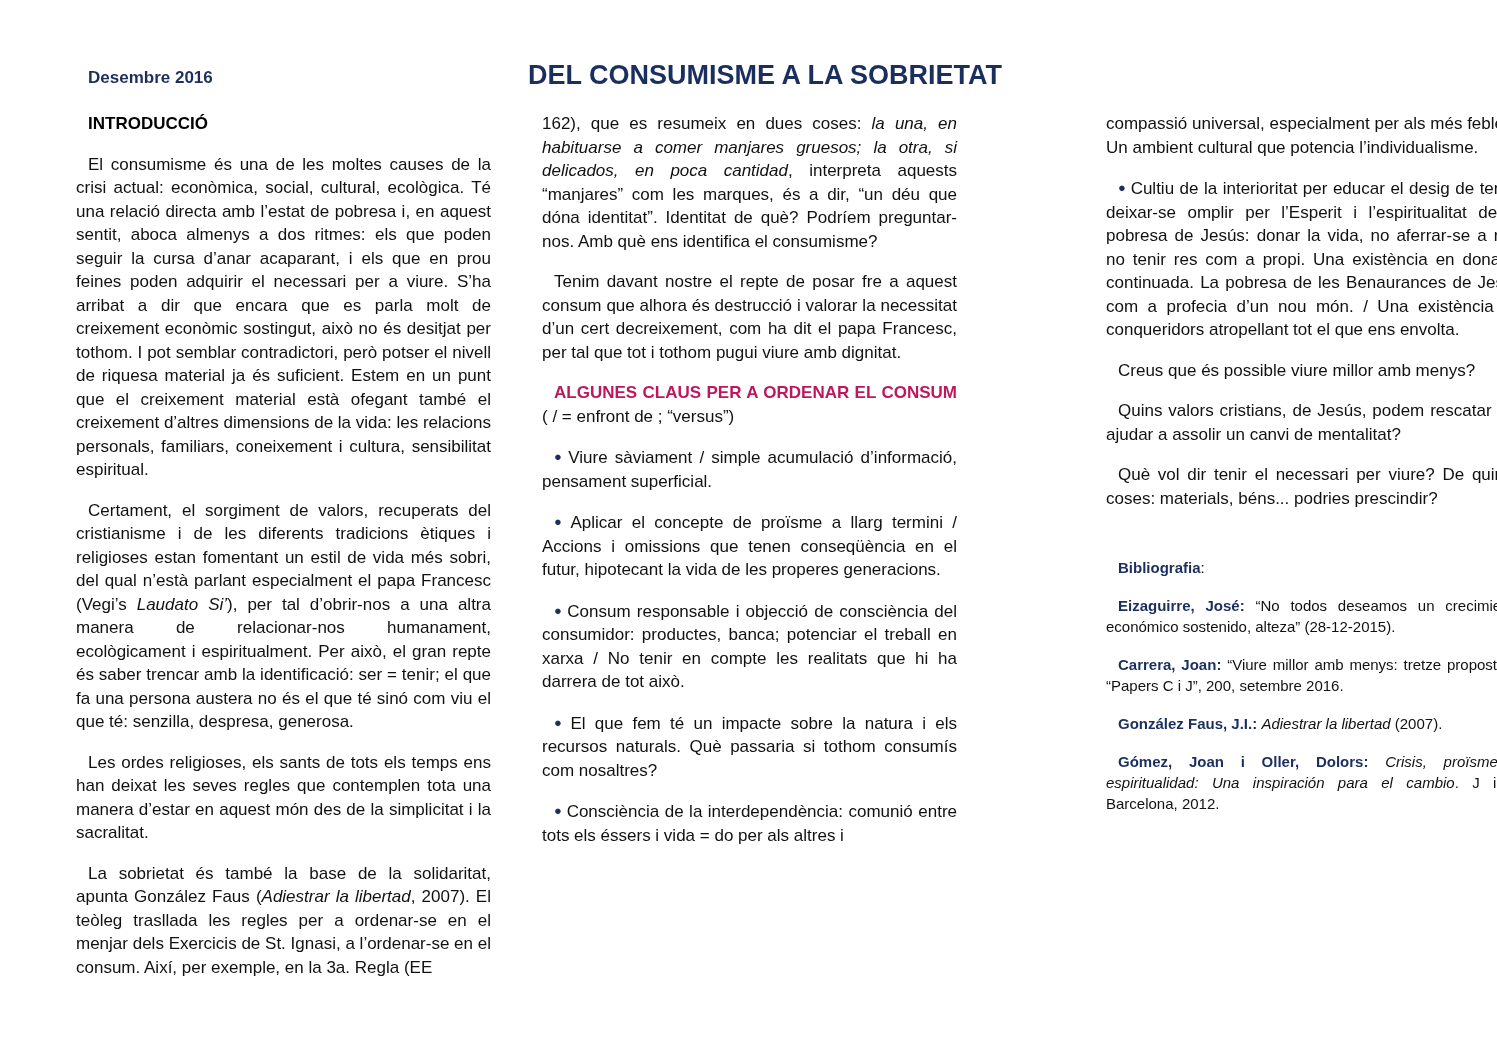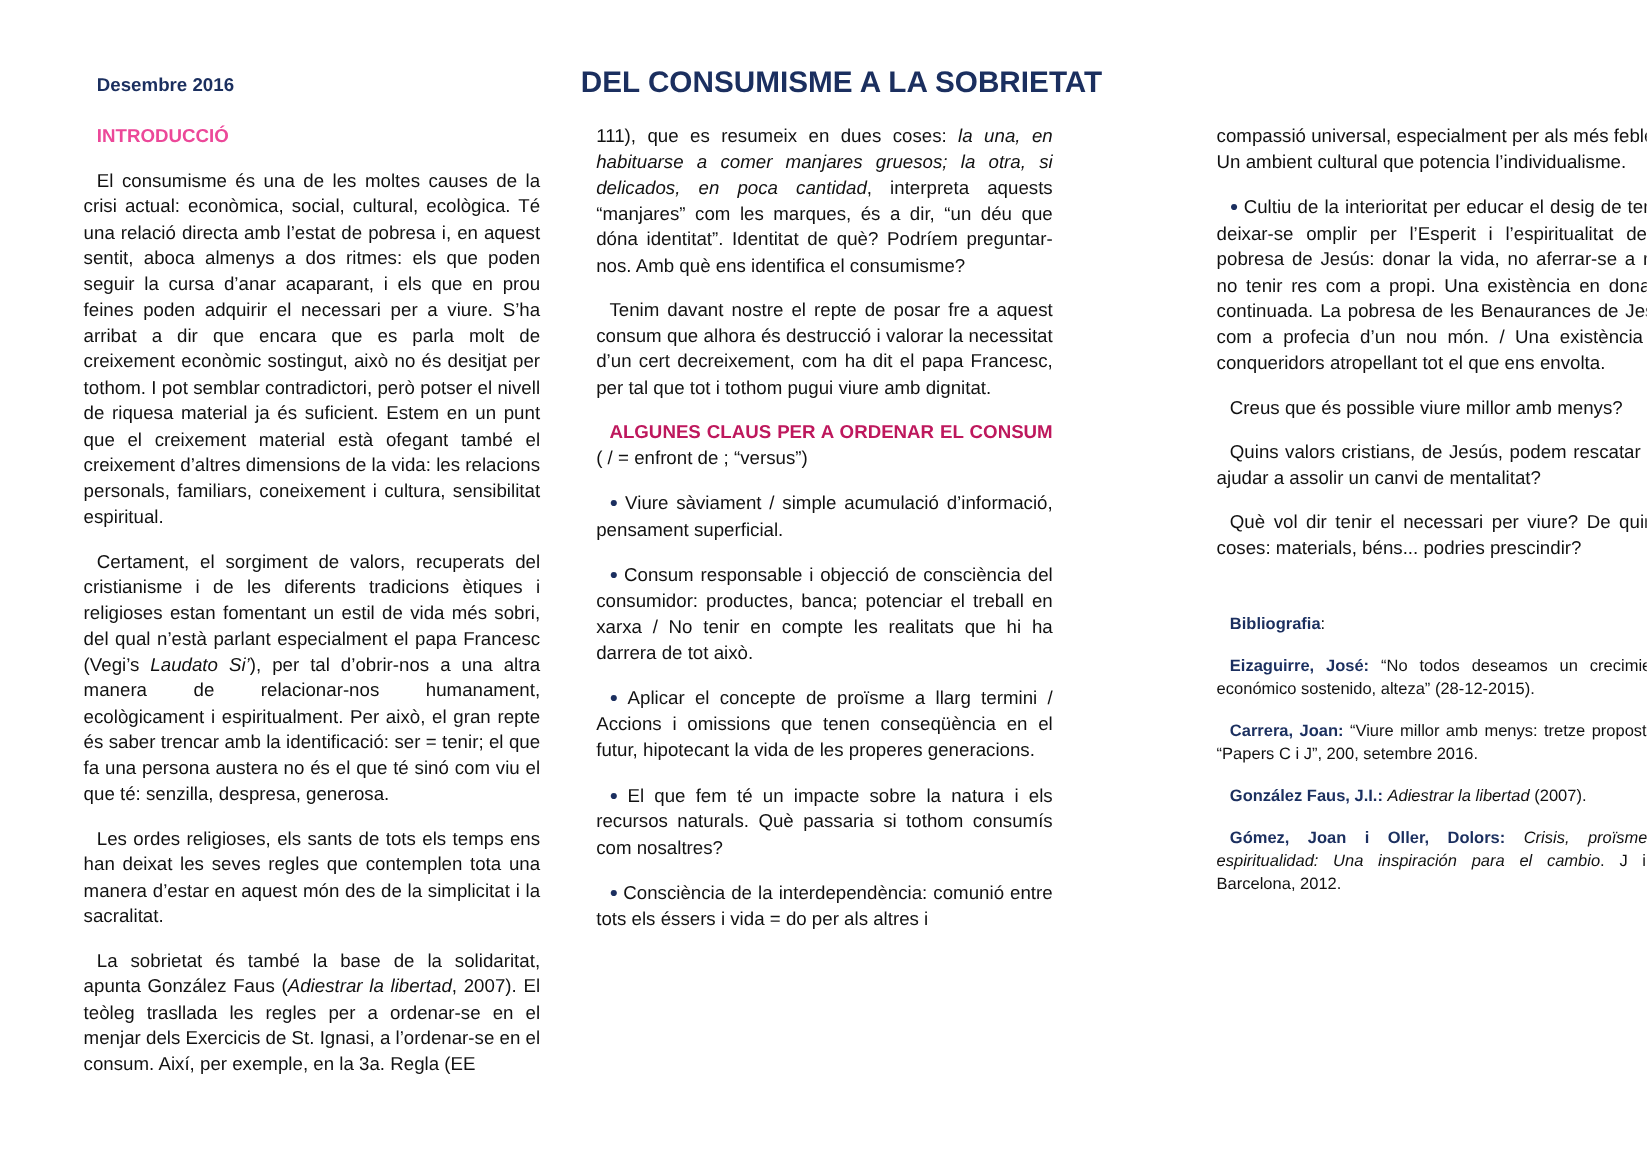"INTRODUCCIÓ" .col h2 { color: #ec4899 -> #000000 }
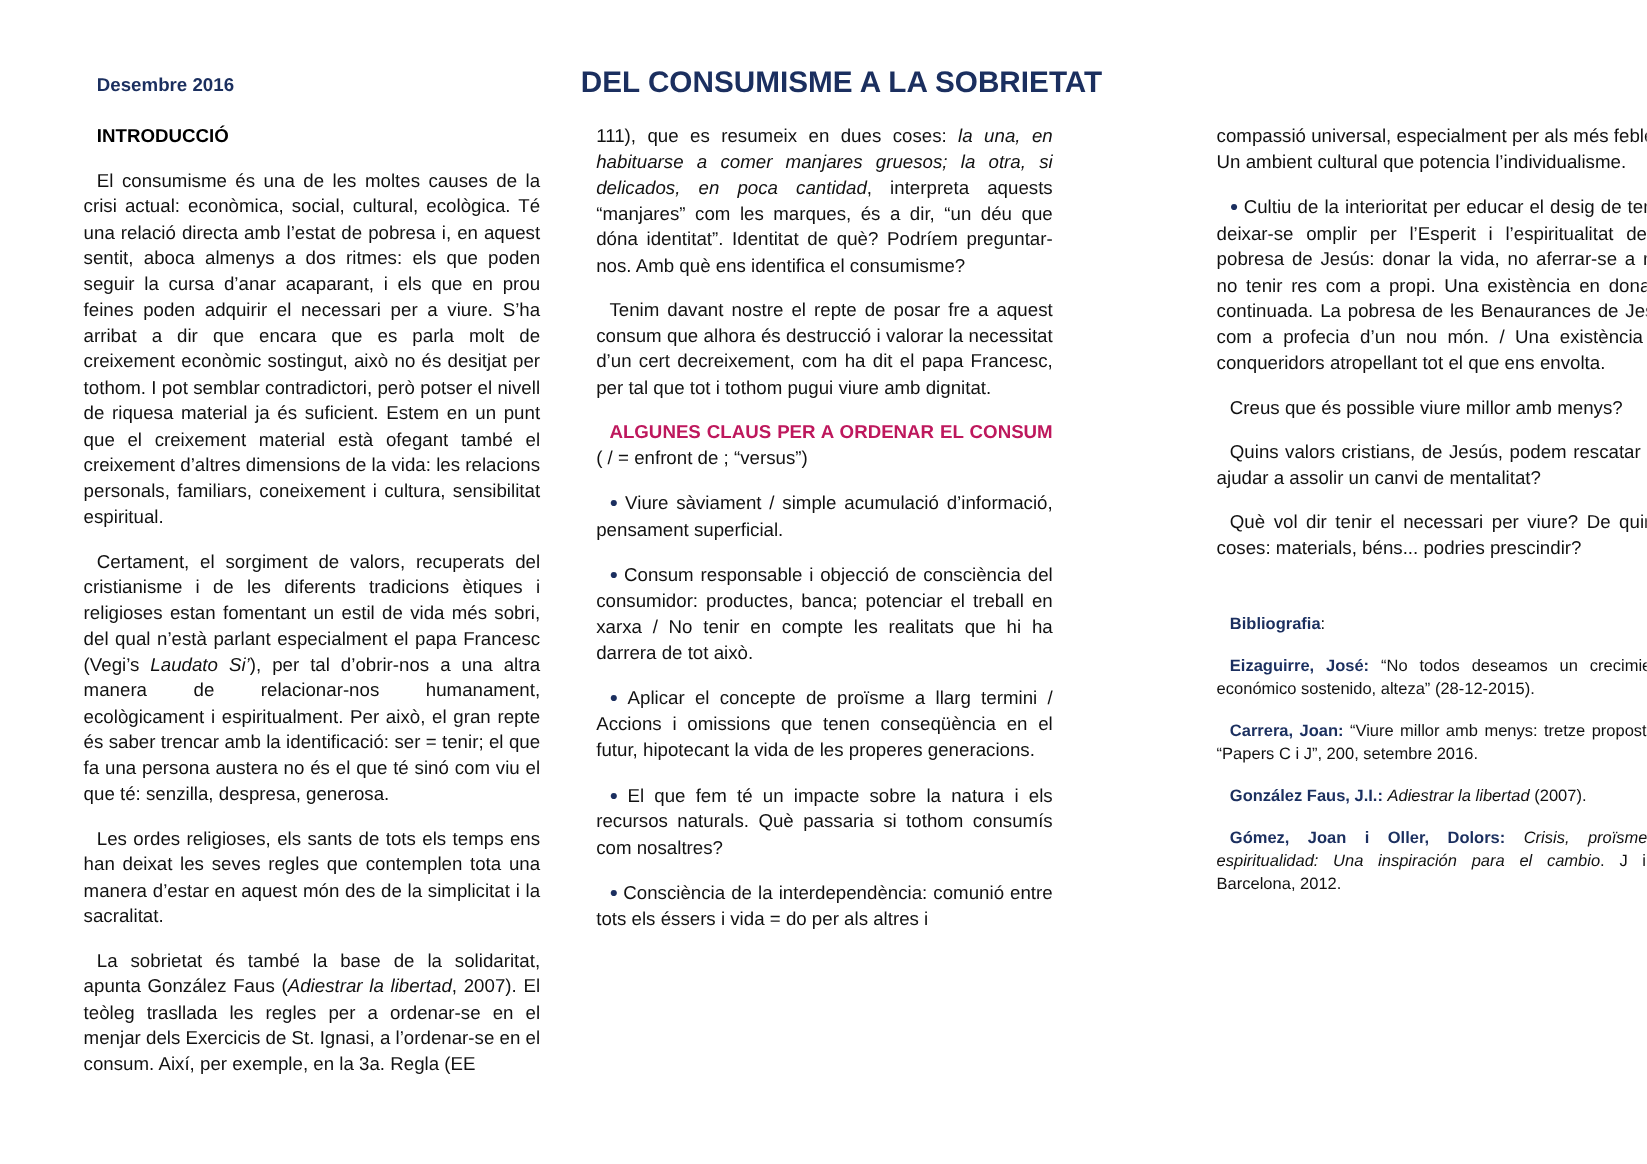"111), que es resumeix en" span { text: 111 -> 162 }
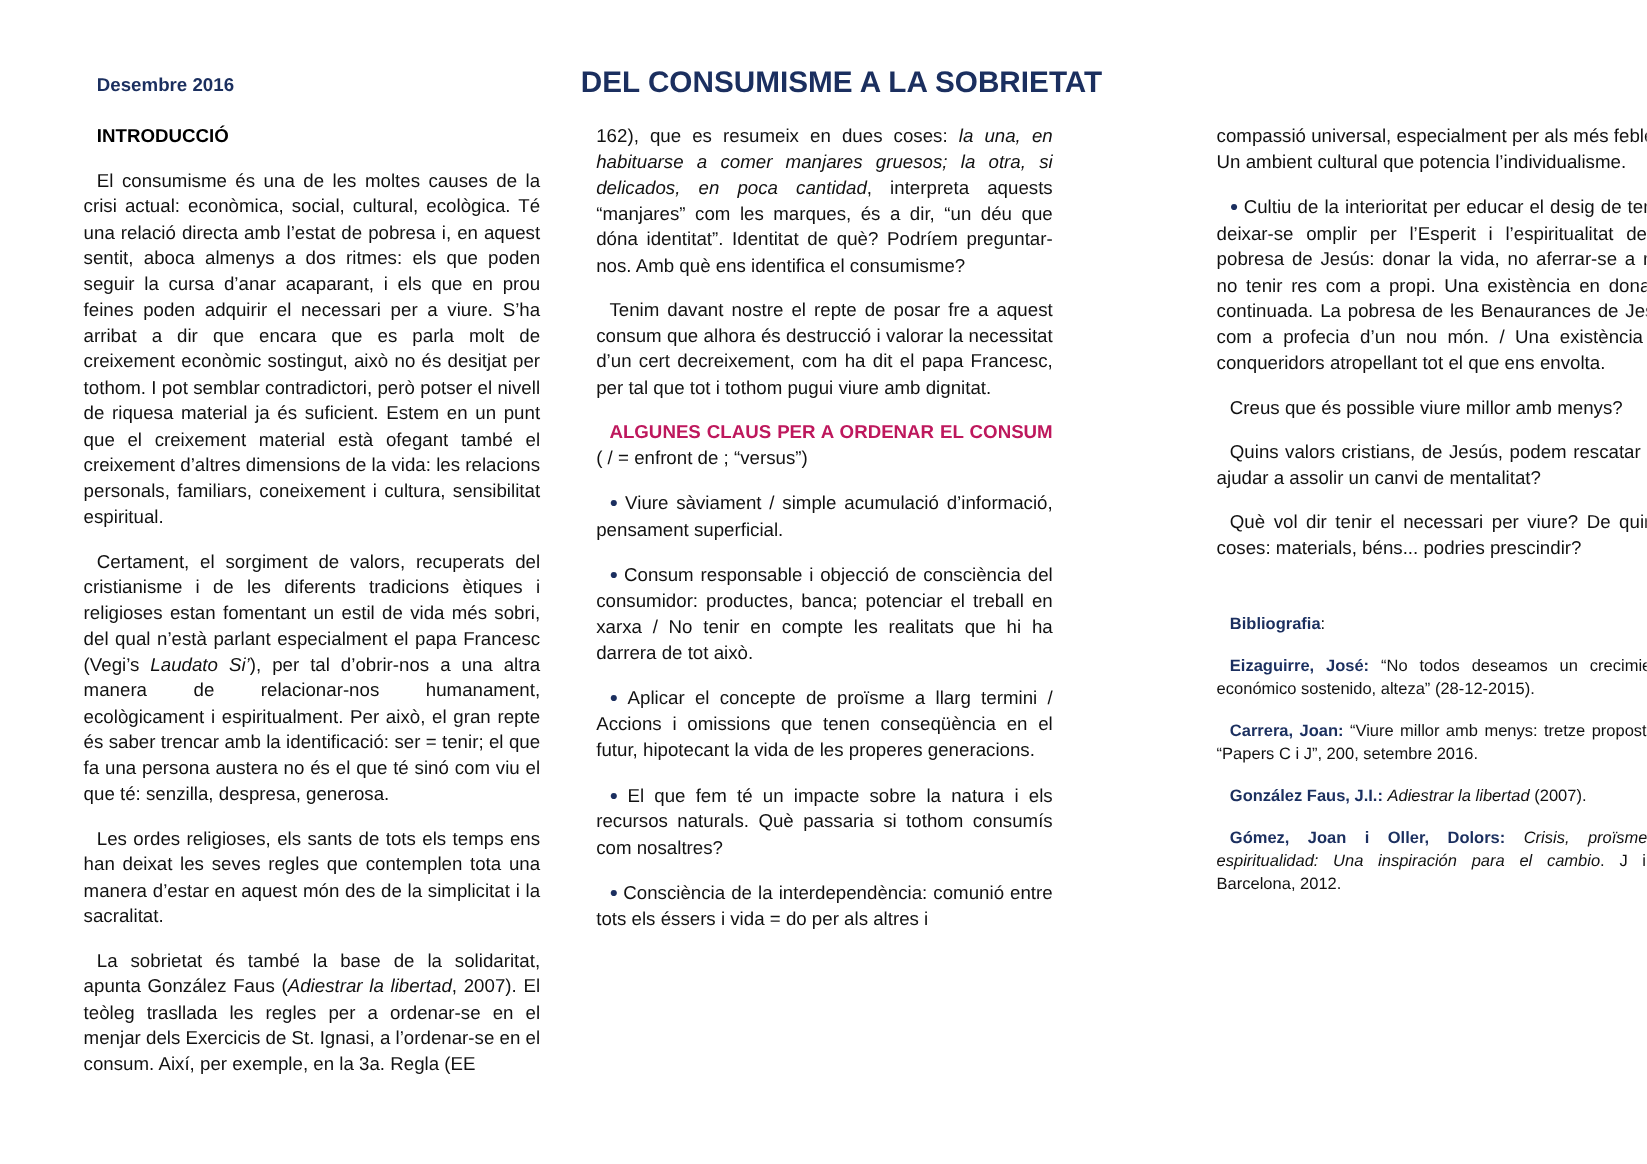"● Consum responsable i objecció" p { order: before "● Aplicar el concepte de" -> after "● Aplicar el concepte de" }
